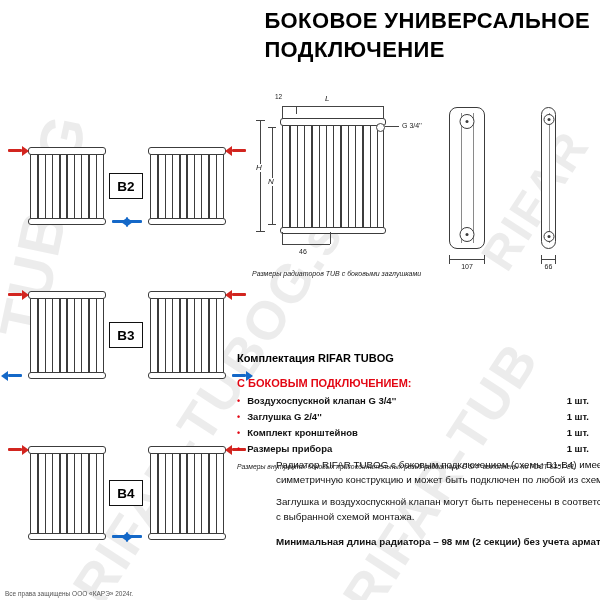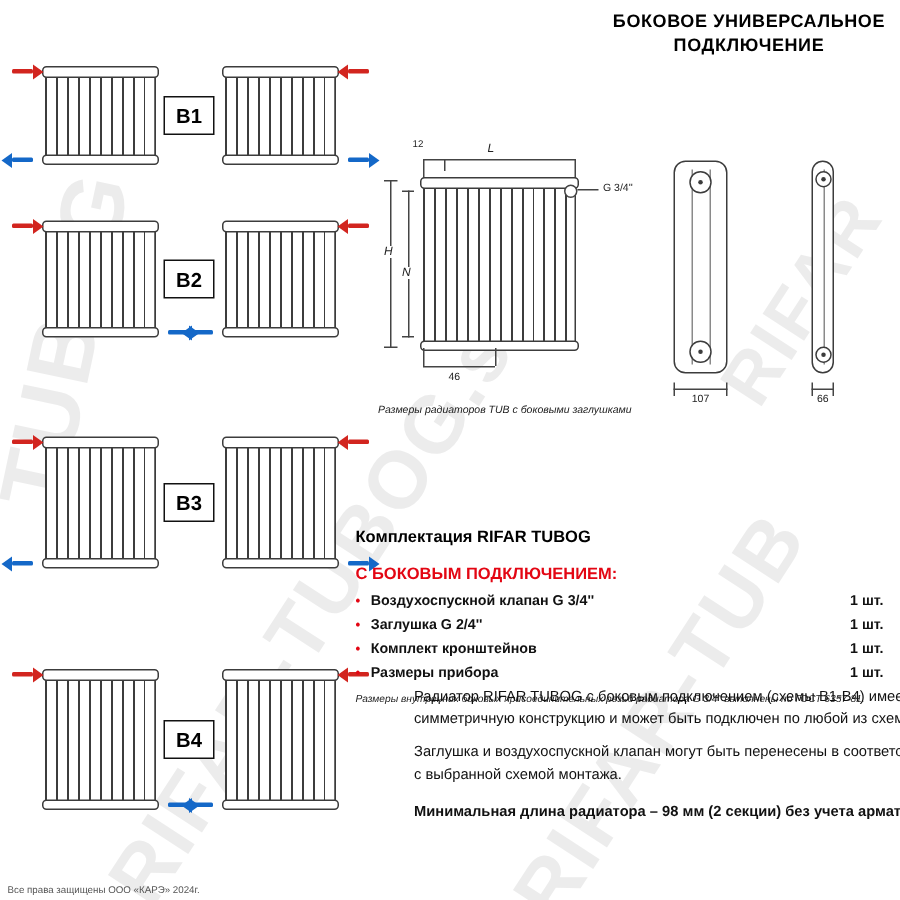"БОКОВОЕ УНИВЕРСАЛЬНОЕ" .title { font-size: 12px -> 22px; text-align: center -> left }
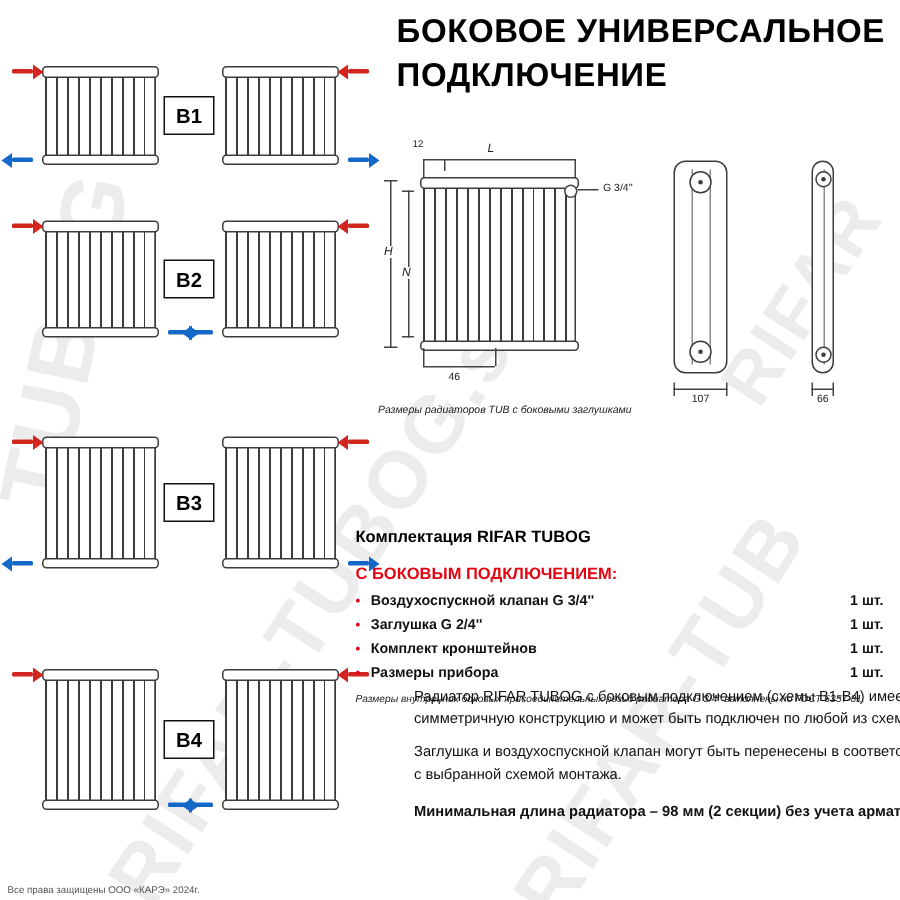"В1" div.srow { html: <div> <div> <div></div> <i></i> <i></i> </div> <div>В1</div> <div> <div></div> <i></i> <i></i> </div> </div> -> none }
